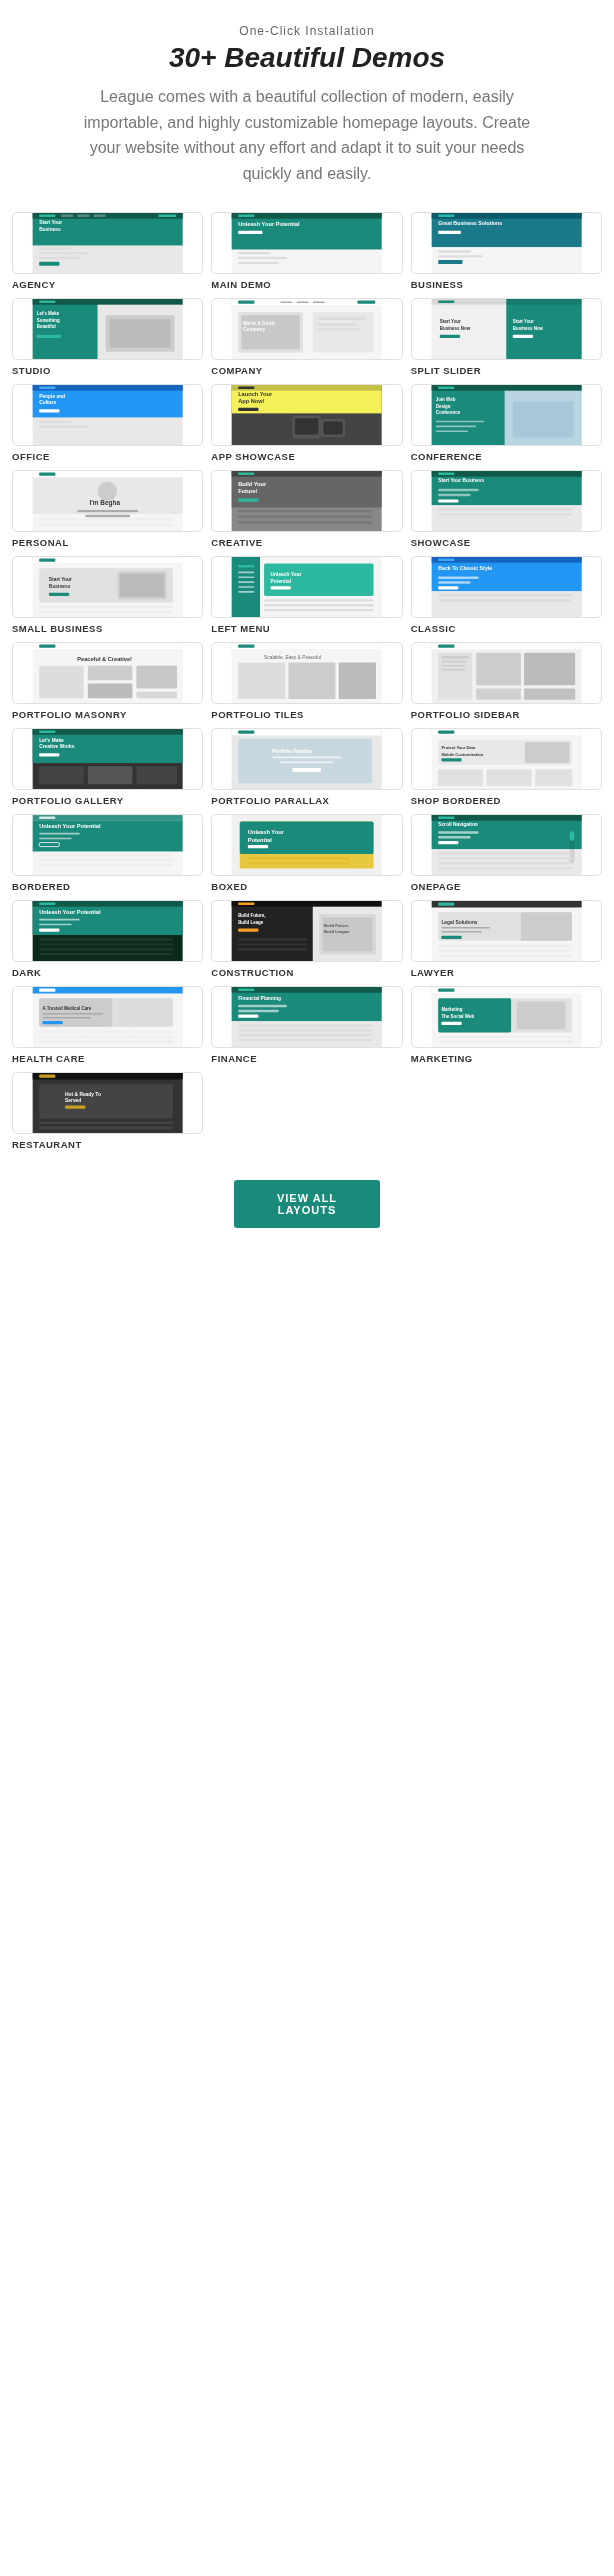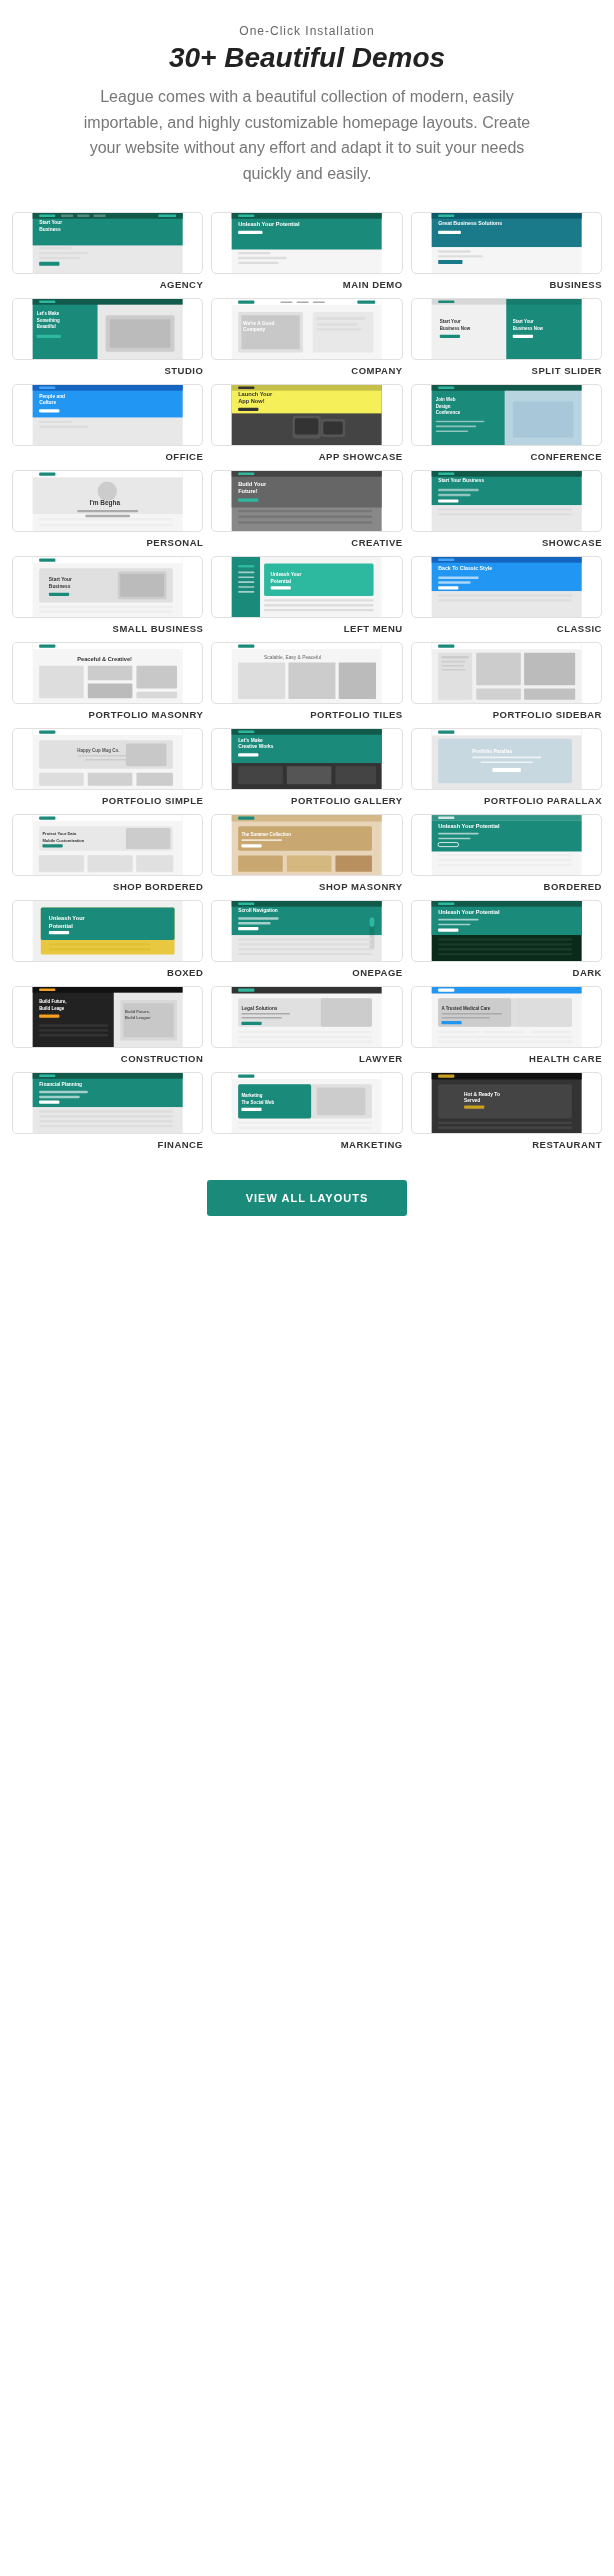"AGENCY" .demo-item { align-items: flex-end -> flex-start }
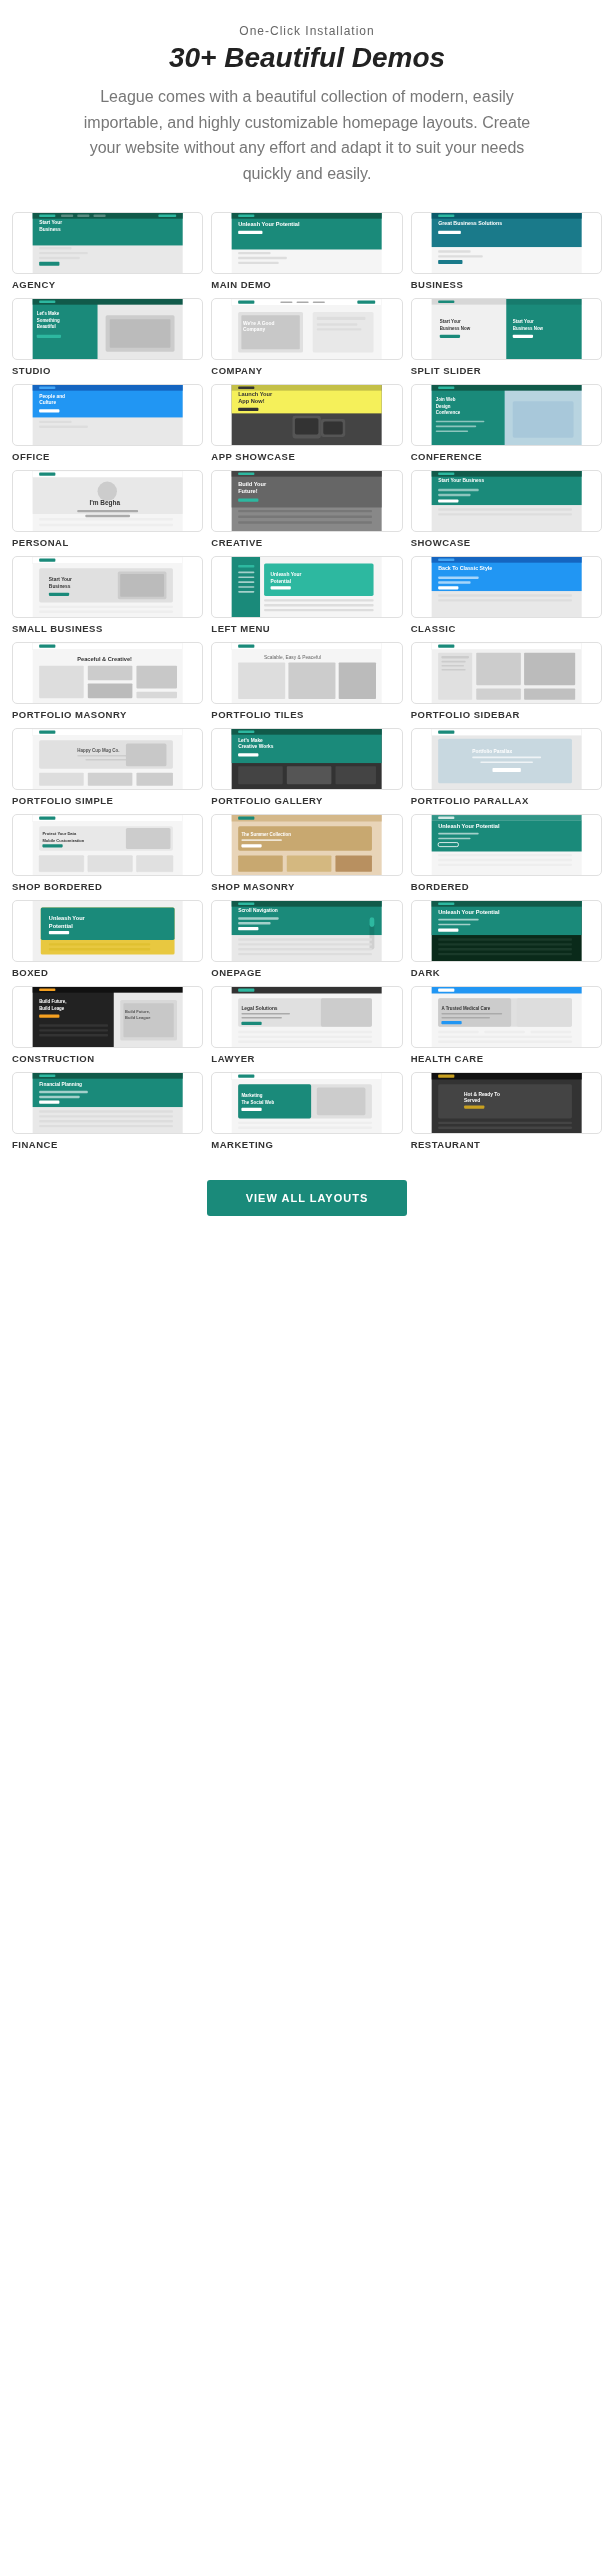"PORTFOLIO SIMPLE" div.demo-item { html: <div> <div><svg> <rect></rect> <rect></rect> <rect></rect> <rect></rect> <text>Happy Cup Mug Co.</text> <rect></rect> <rect></rect> <rect></rect> <rect></rect> <rect></rect> <rect></rect> </svg></div> <div>PORTFOLIO SIMPLE</div> </div> -> none }
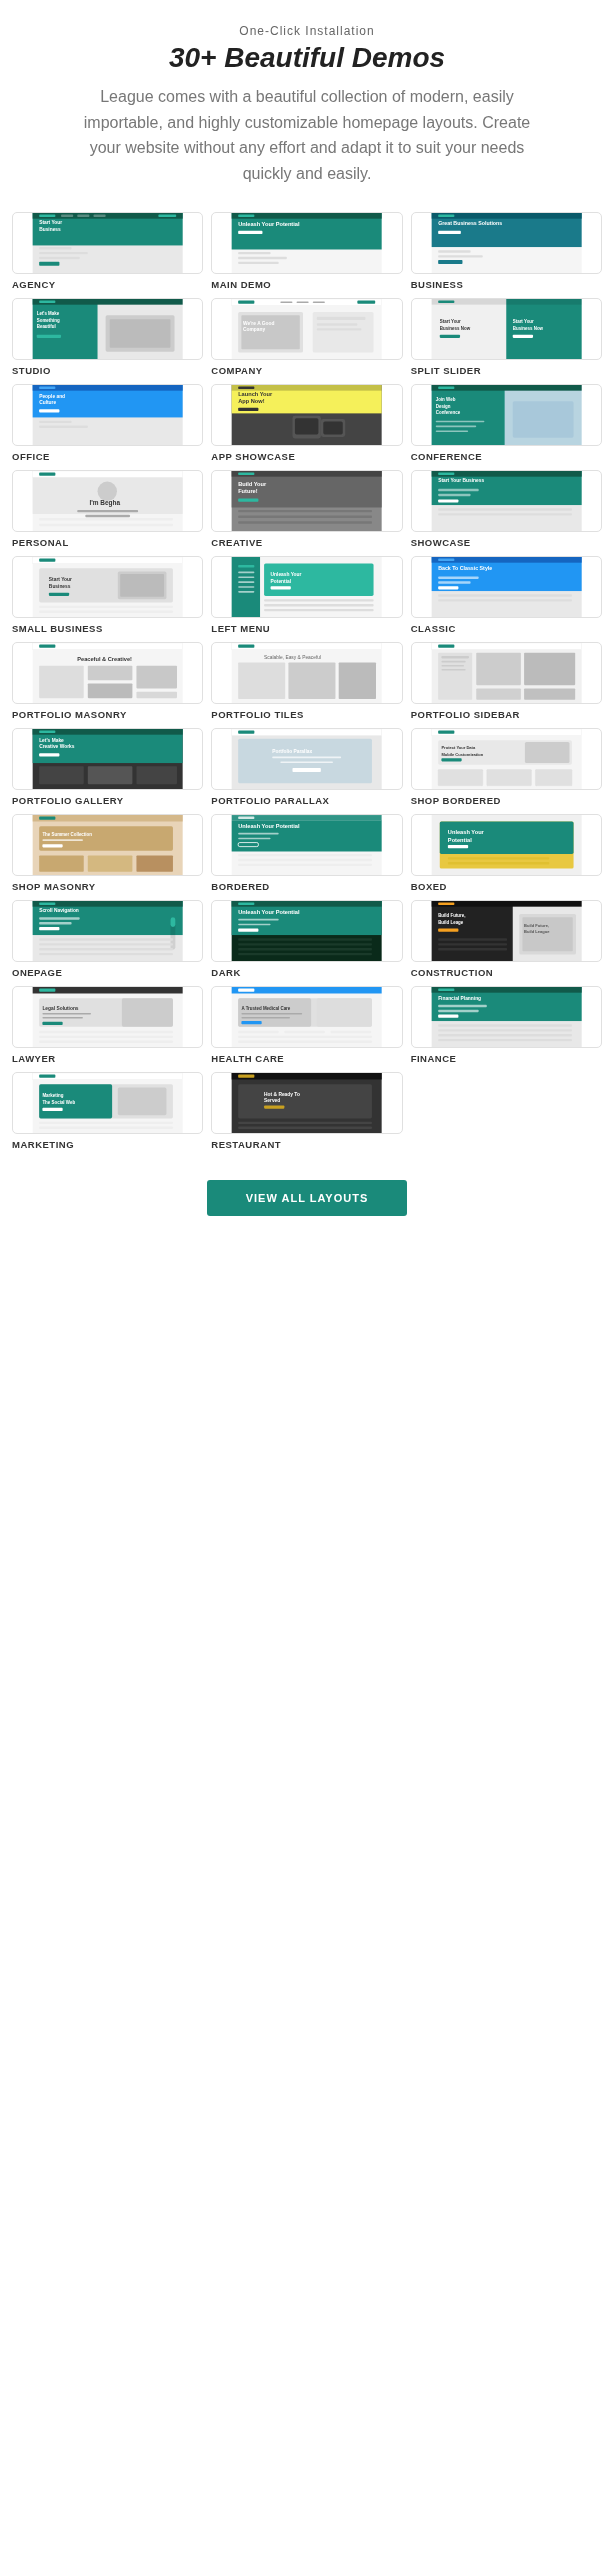"SHOP MASONRY" div.demo-item { html: <div> <div><svg> <rect></rect> <rect></rect> <rect></rect> <rect></rect> <text>The Summer Collection</text> <rect></rect> <rect></rect> <rect></rect> <rect></rect> <rect></rect> </svg></div> <div>SHOP MASONRY</div> </div> -> none }
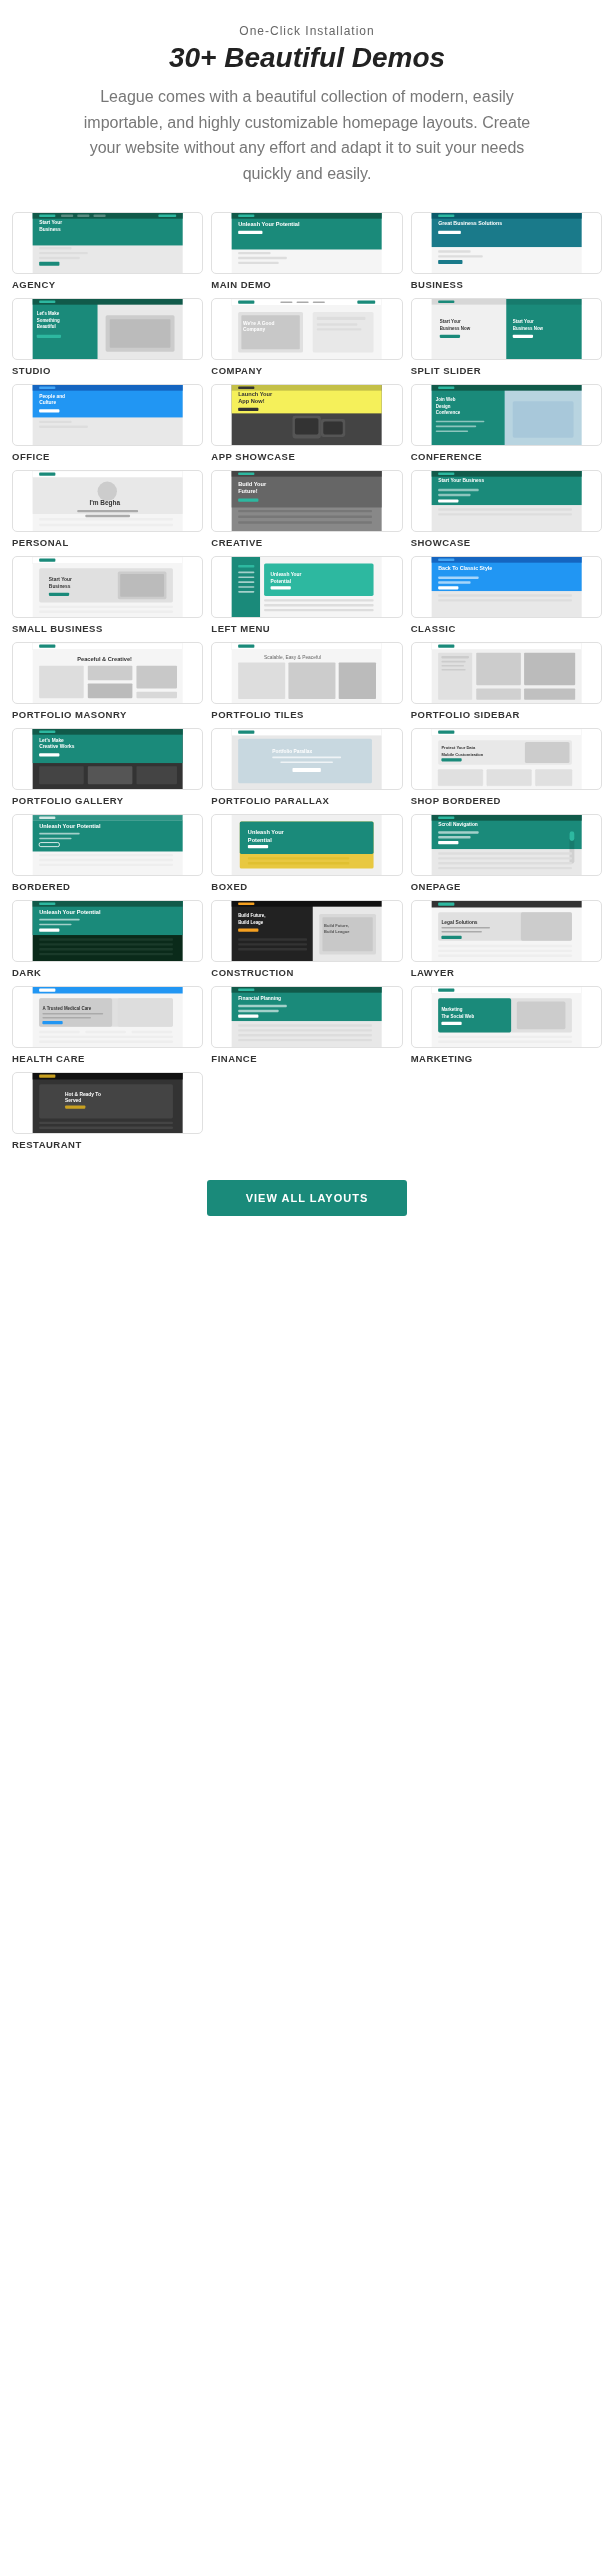"VIEW ALL LAYOUTS" .view-all-btn { width: 200px -> 146px }
